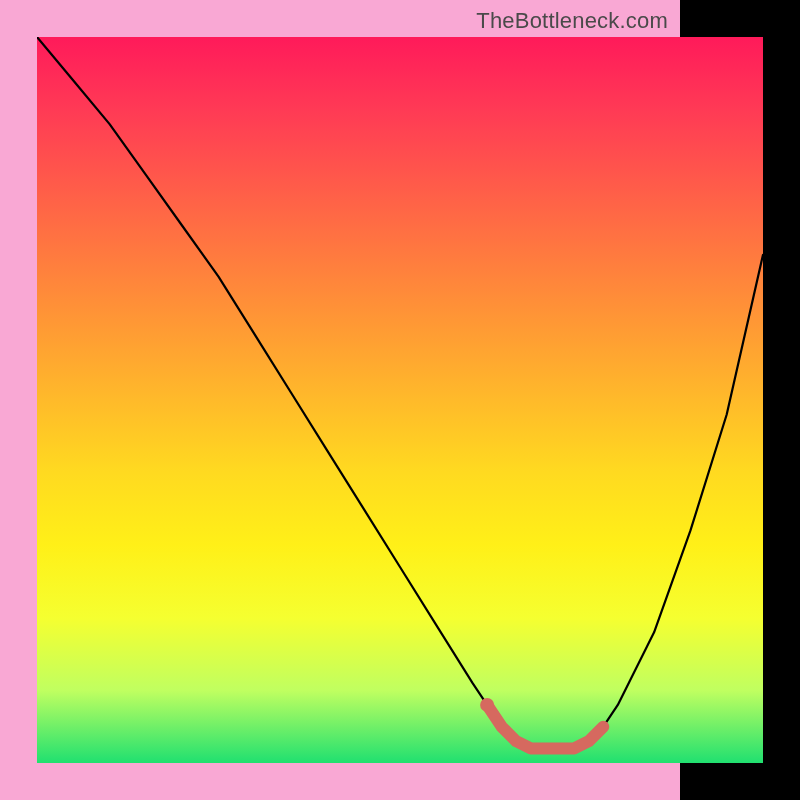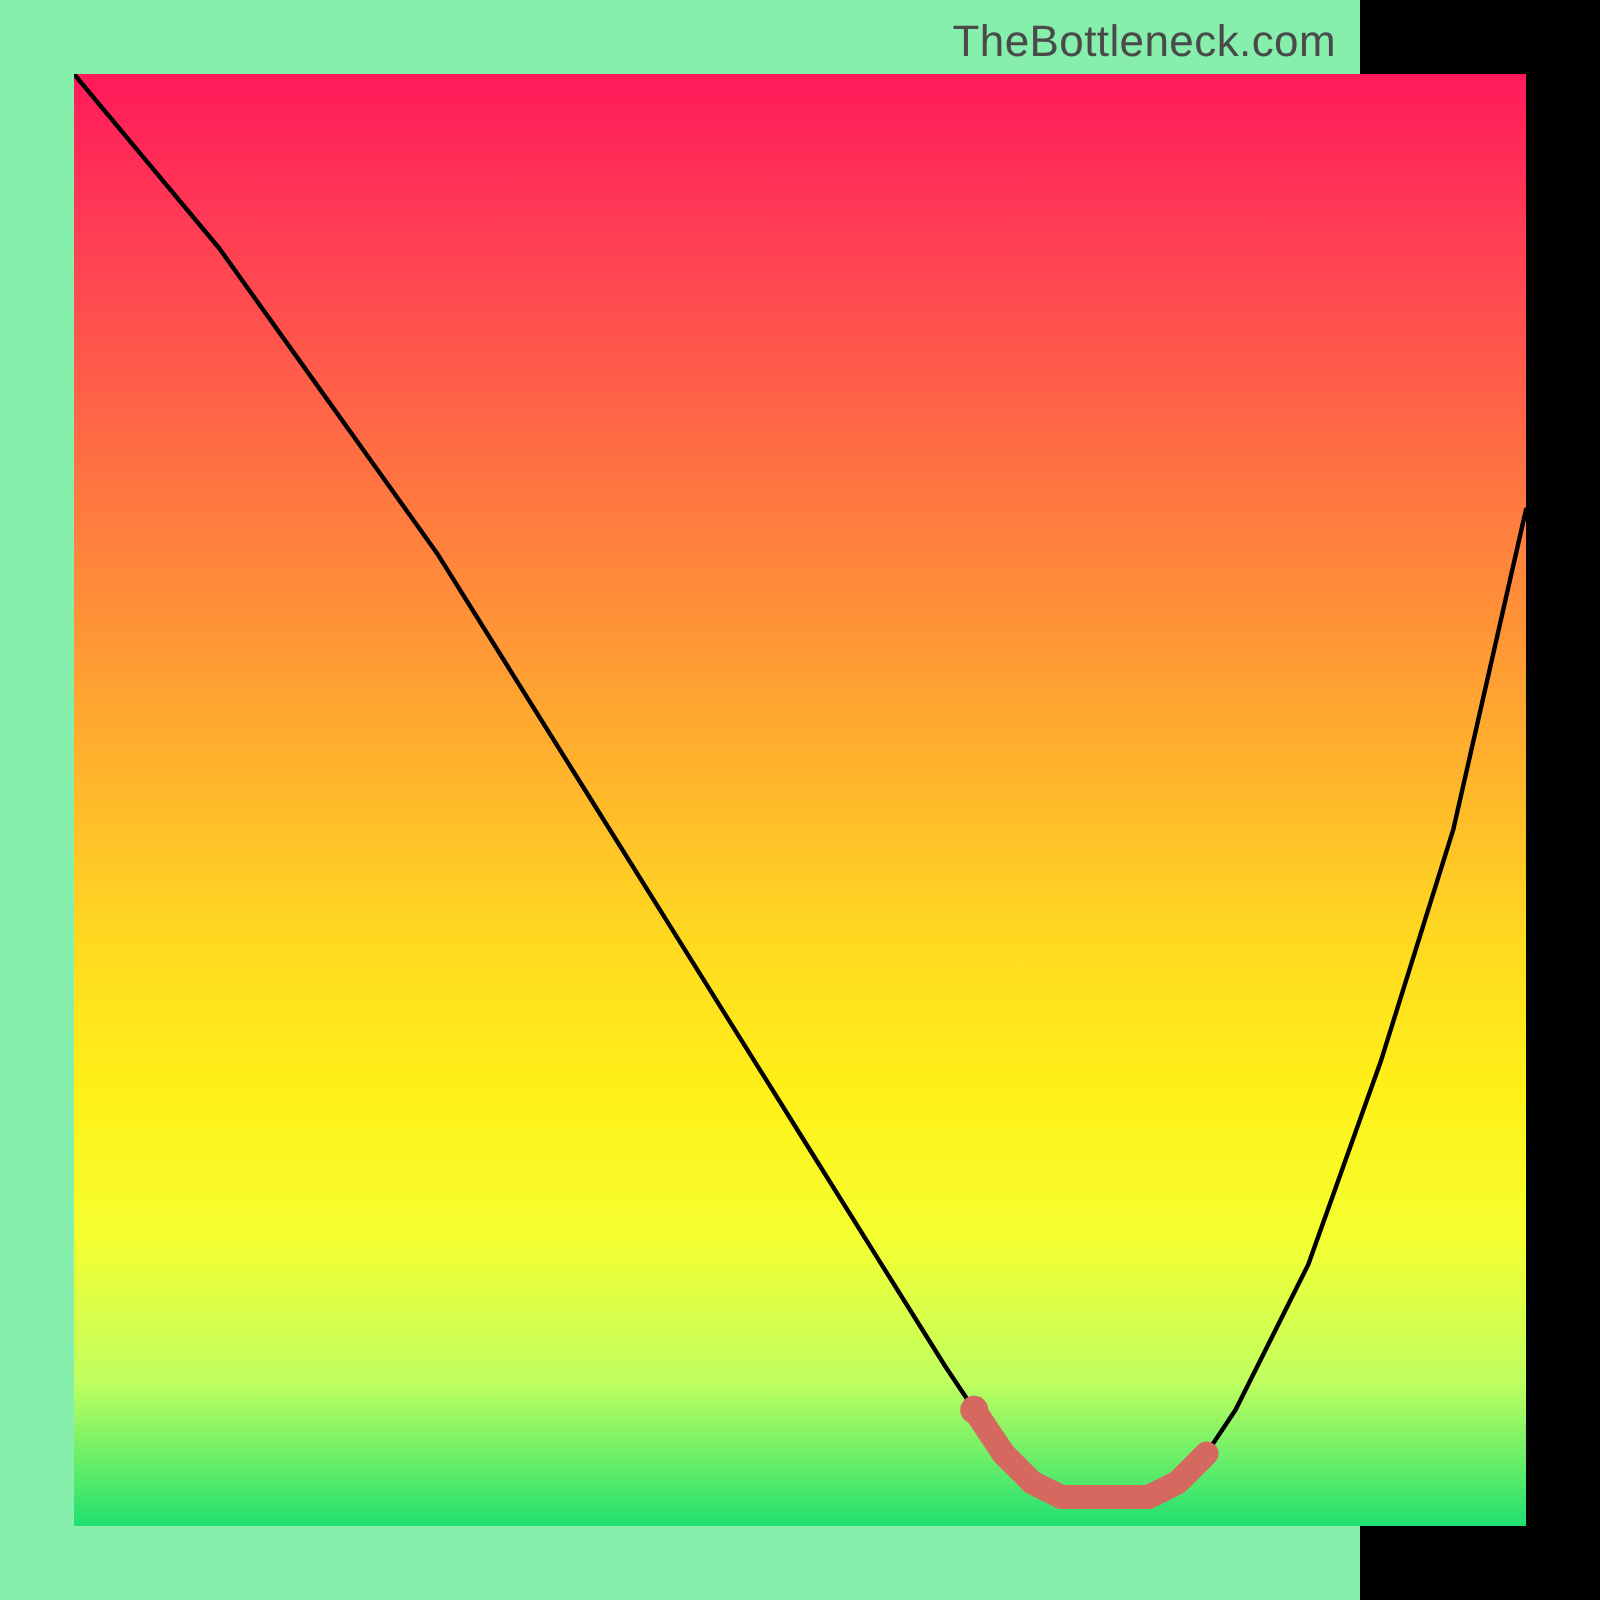"TheBottleneck.com" .frame { background: #86efac -> #f9a8d4 }
